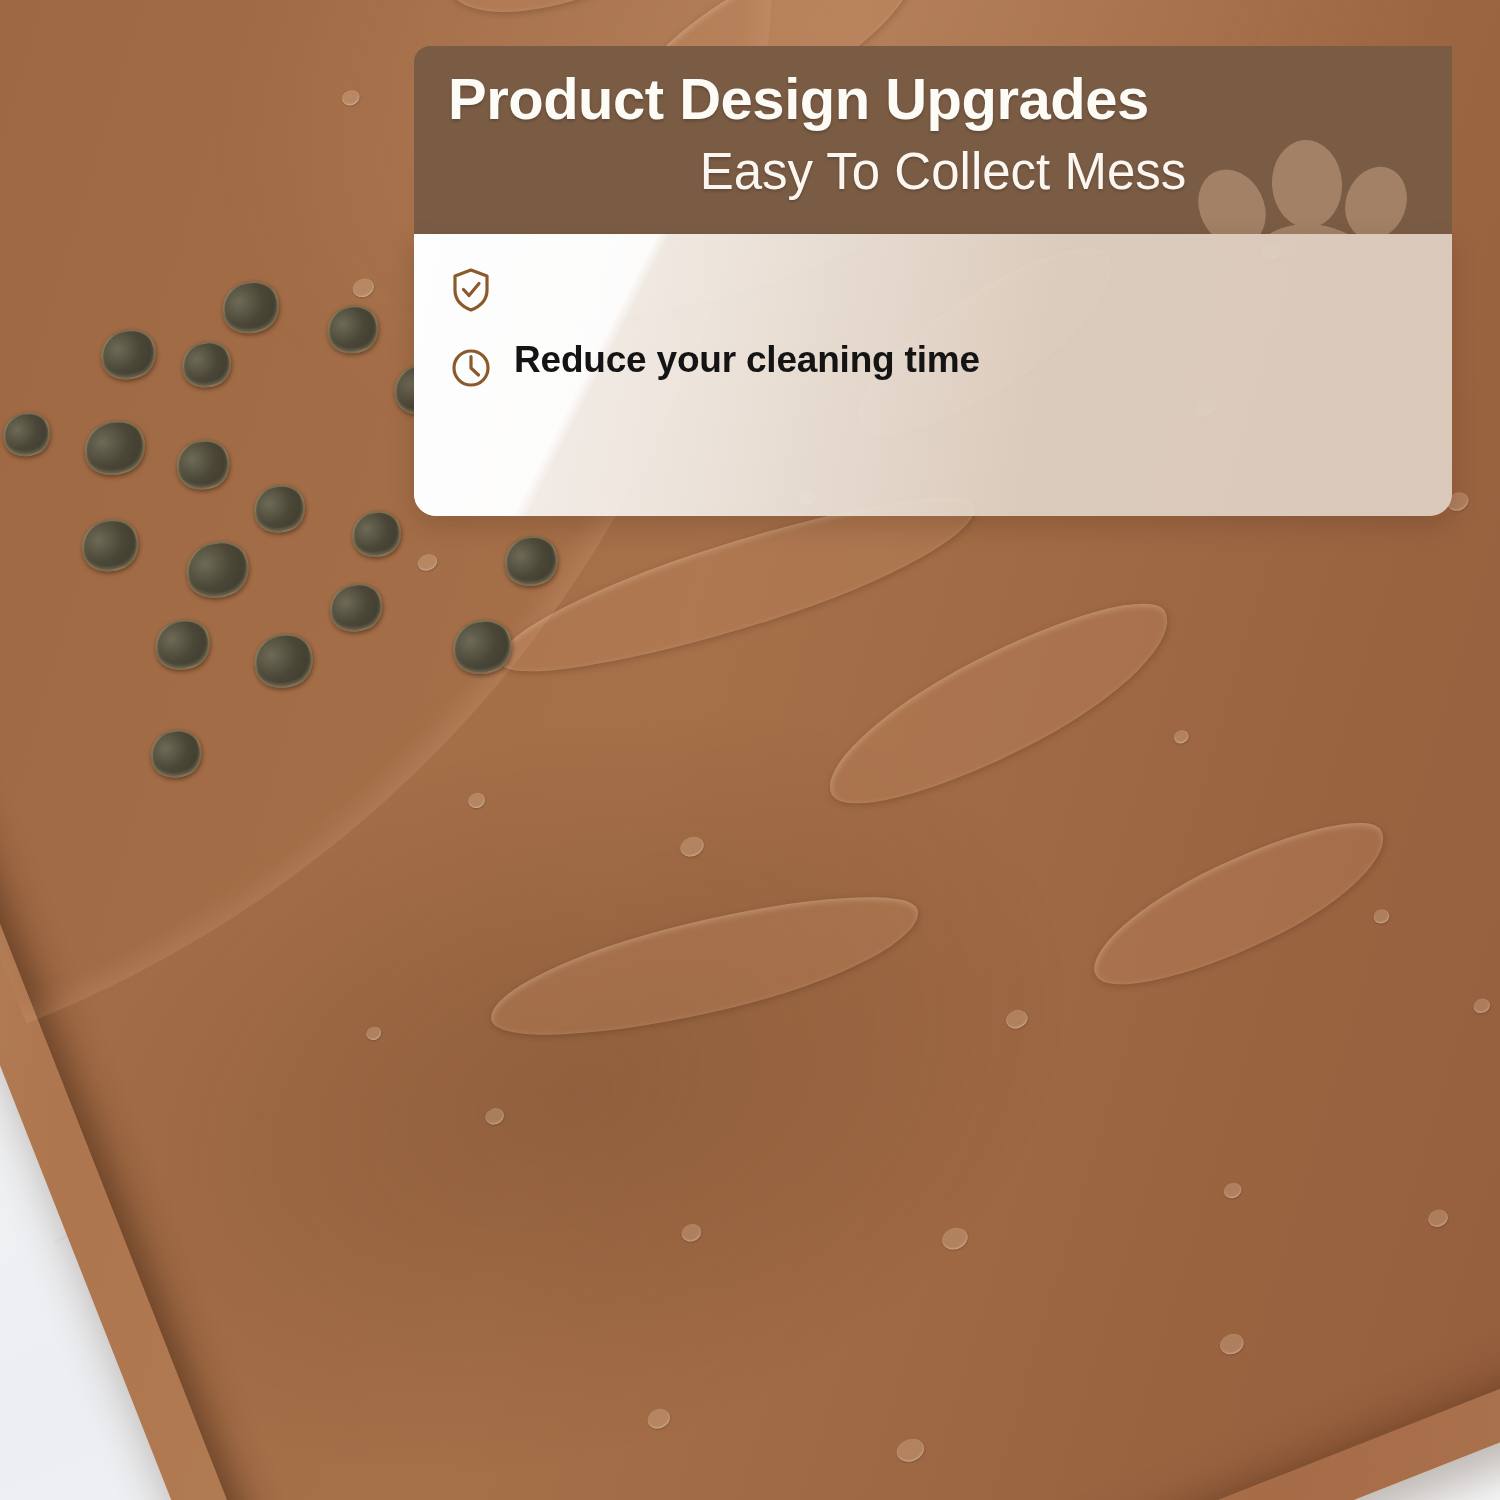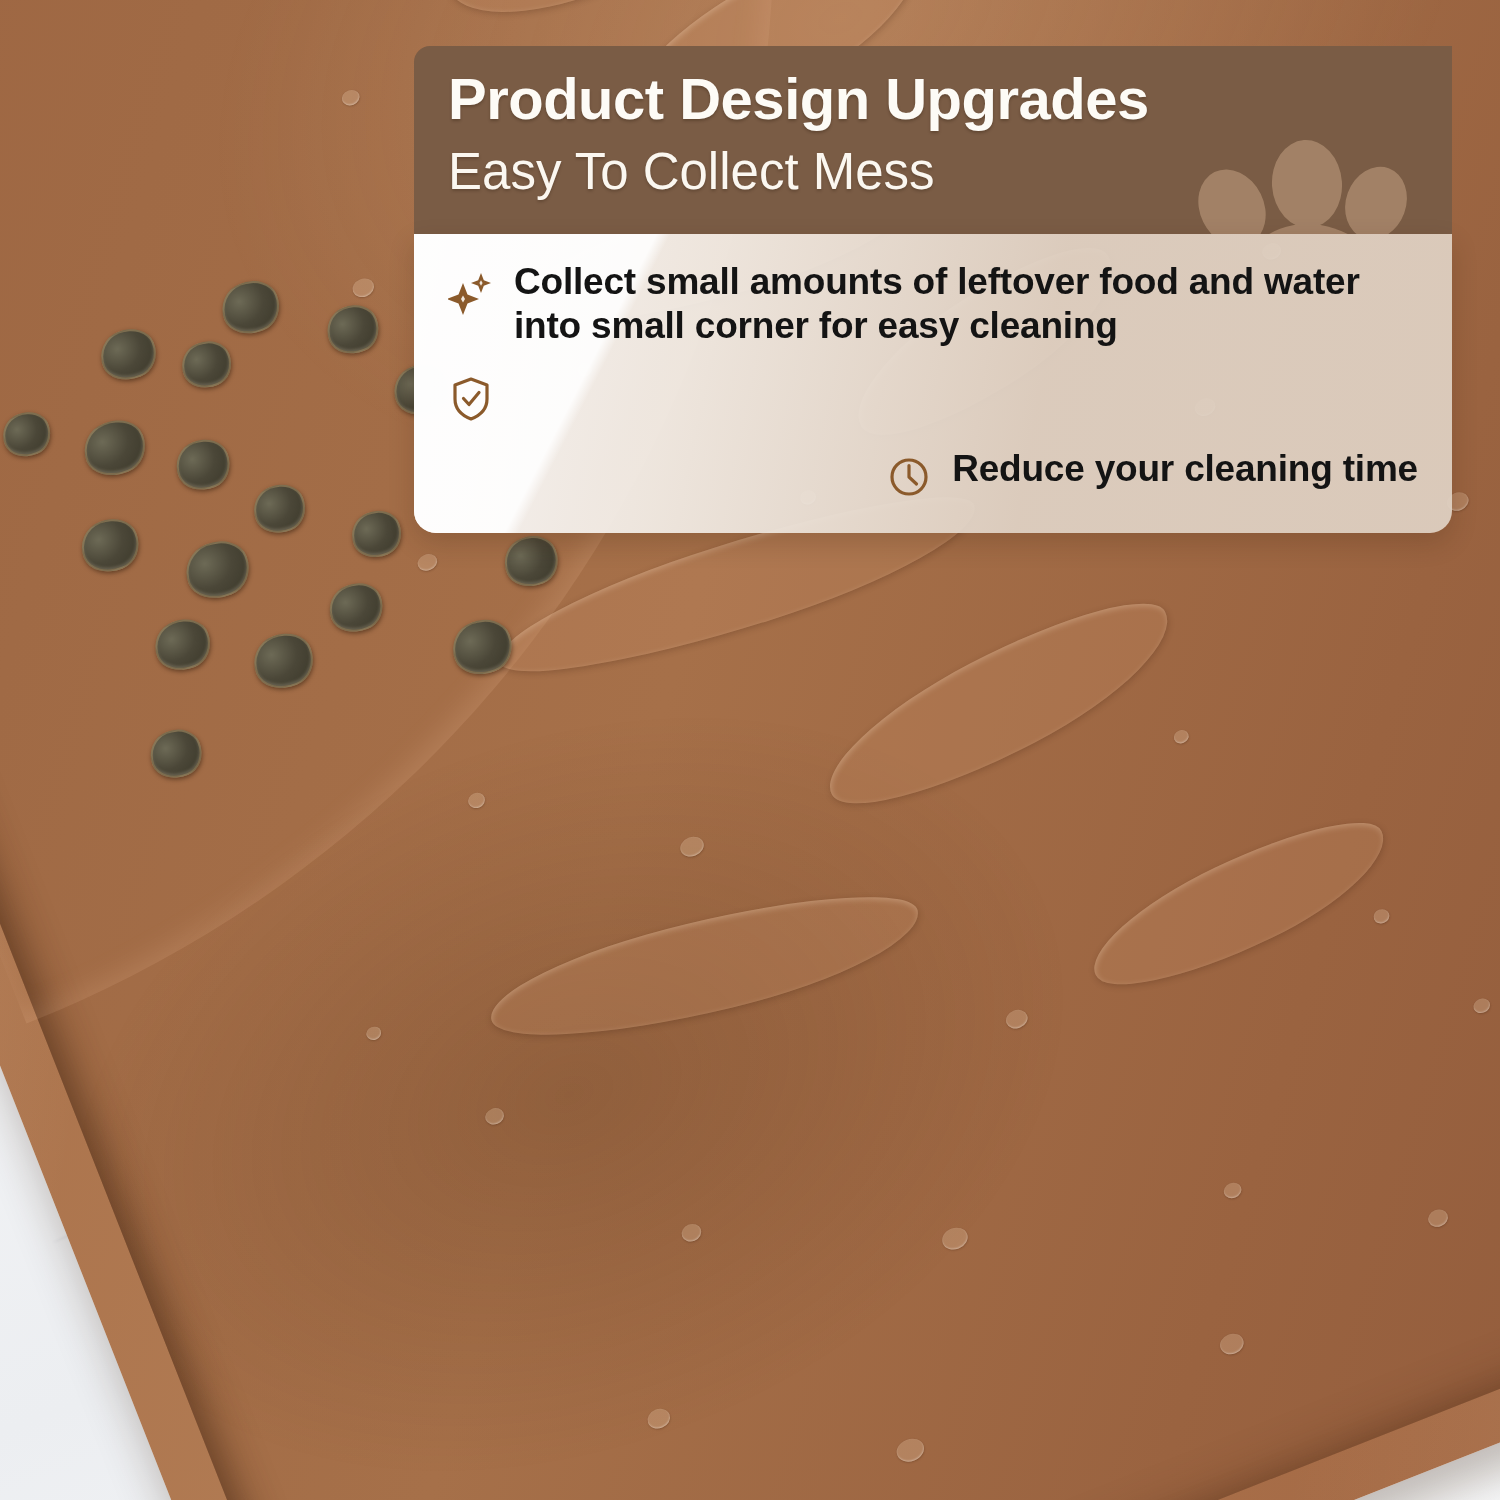"Easy To Collect Mess" .t2 { text-align: none -> center }
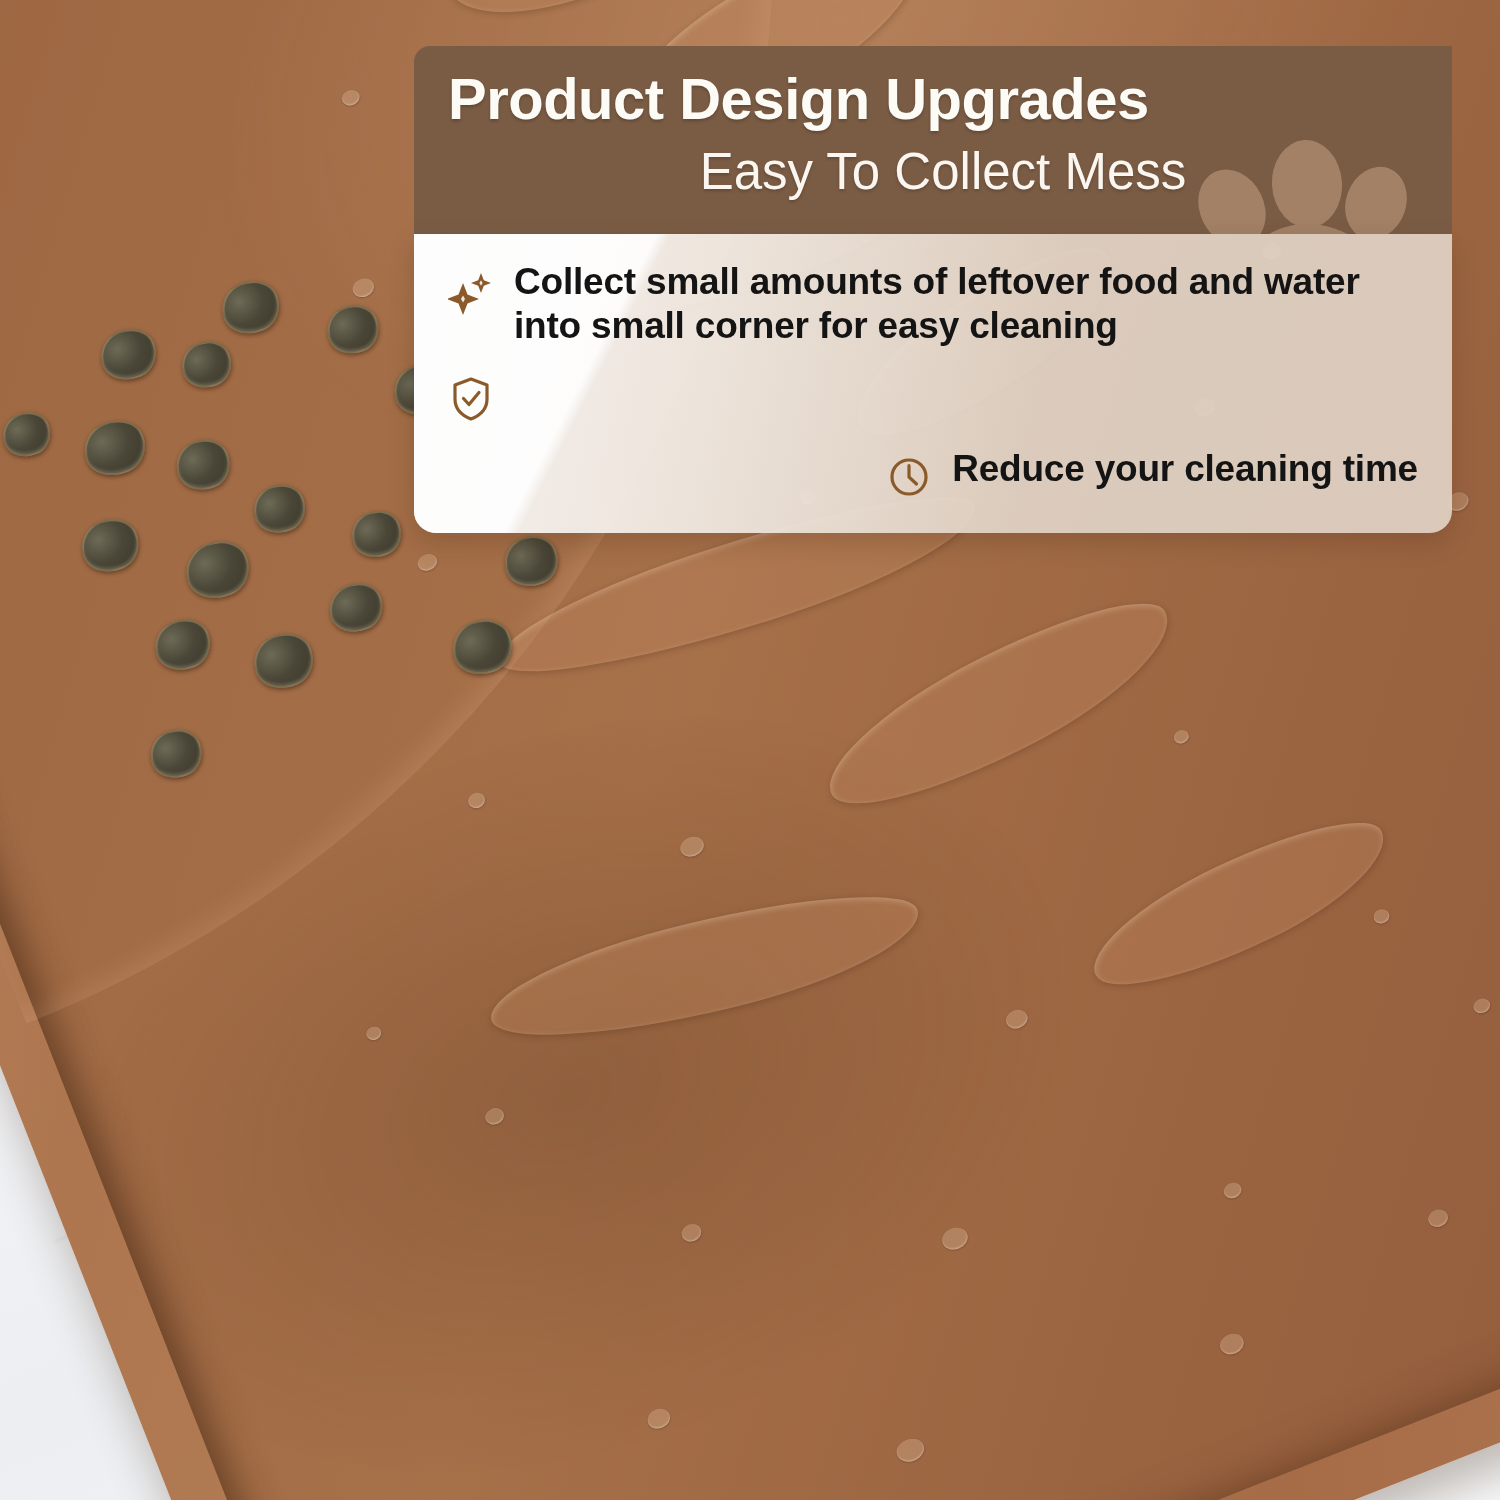"Collect small amounts of leftover" div.row { html: <div> <div> <svg> <path></path> <path></path> <path></path> <path></path> </svg> </div> <div>Collect small amounts of leftover food and water into small corner for easy cleaning</div> </div> -> none }
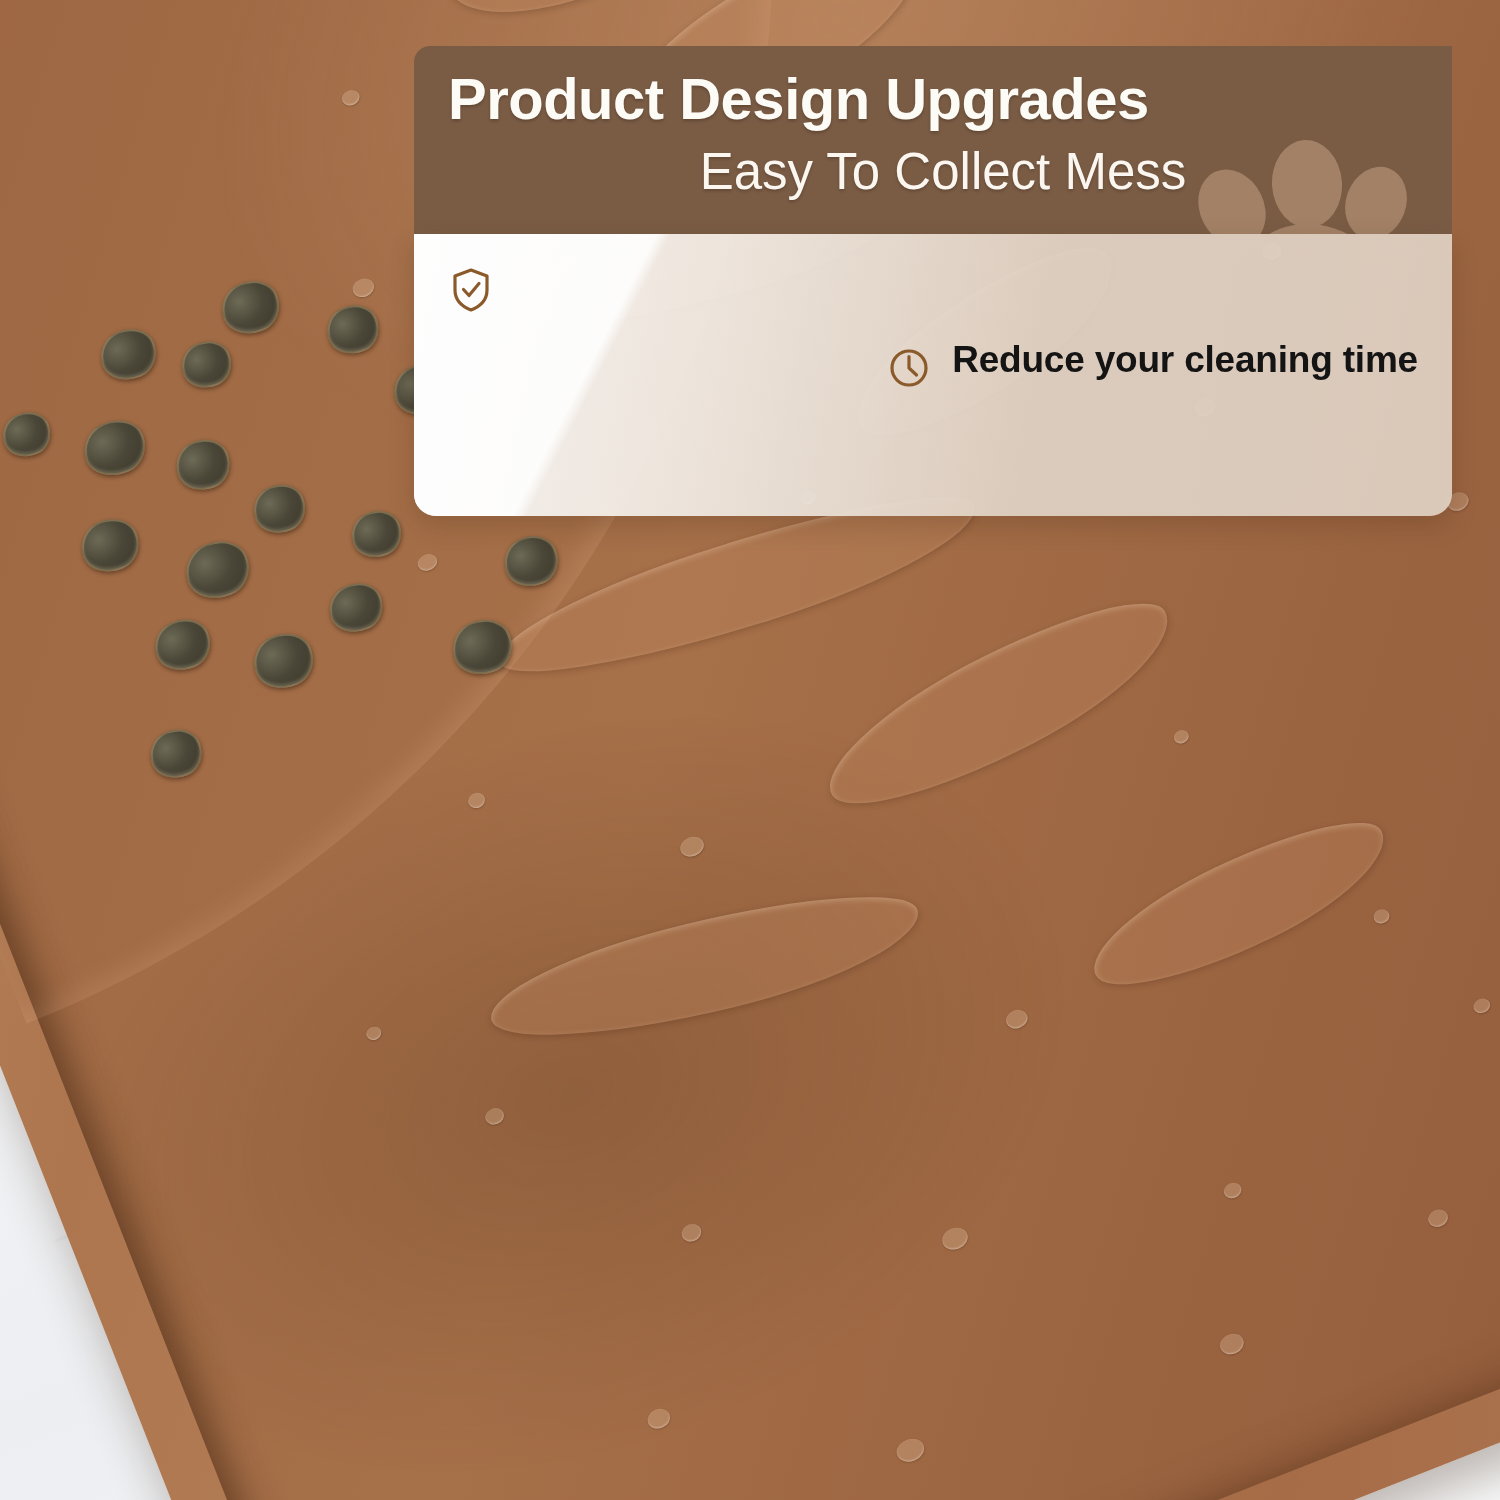"Reduce your cleaning time" .row:last-child { justify-content: flex-end -> none }
